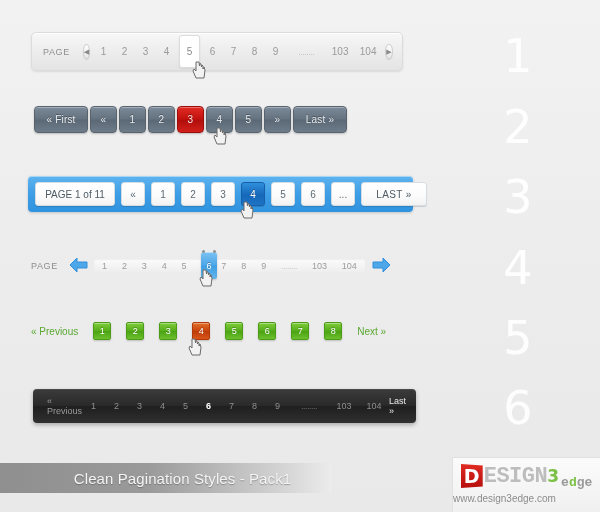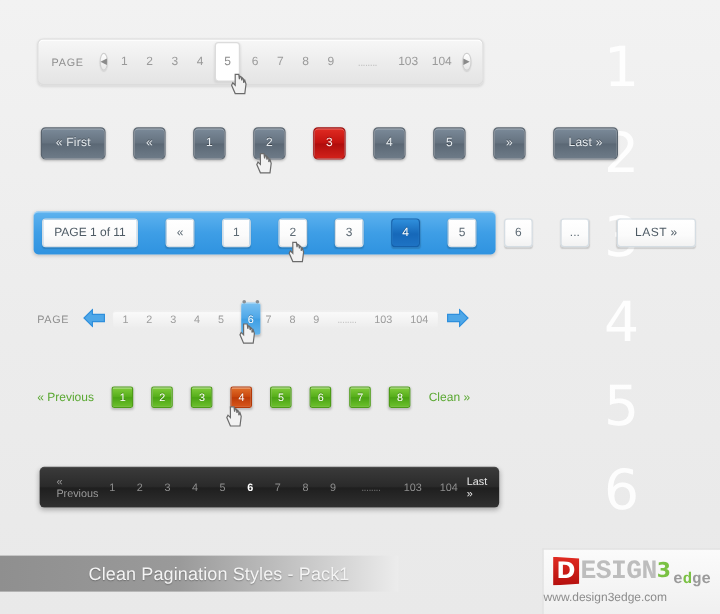"« First" .row2 { gap: 23px -> 2px }
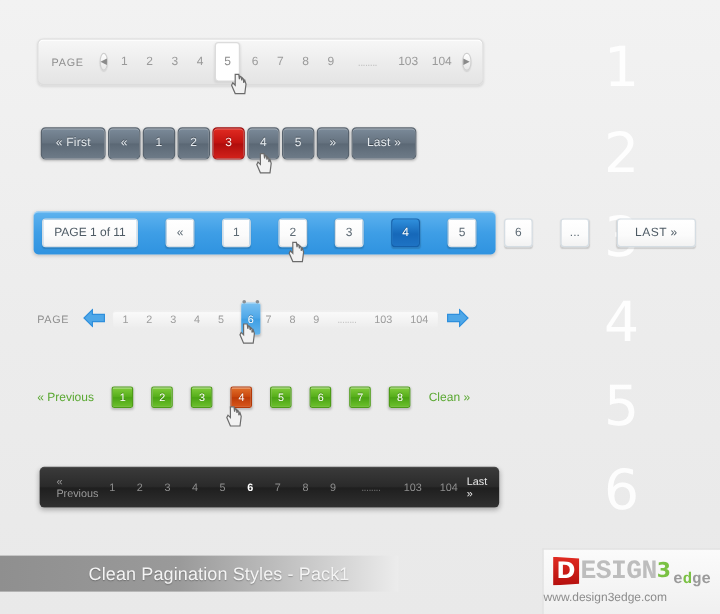"PAGE 1 of 11" .row3 { gap: 23px -> 6px }
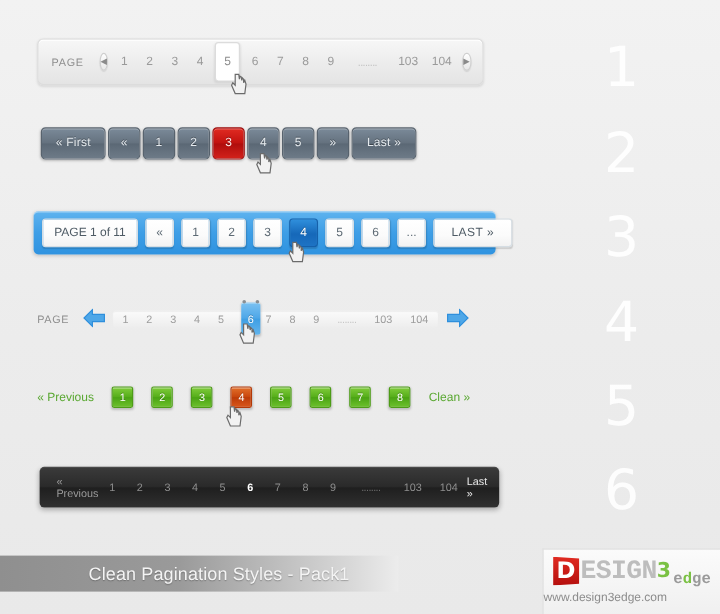"Clean »" span.side { text: Clean -> Next }
